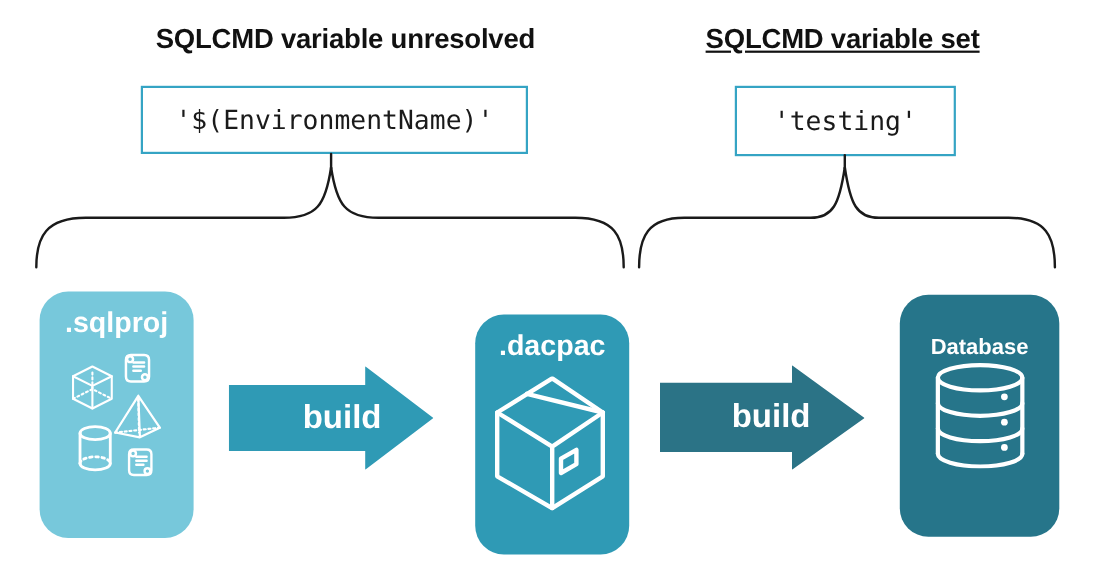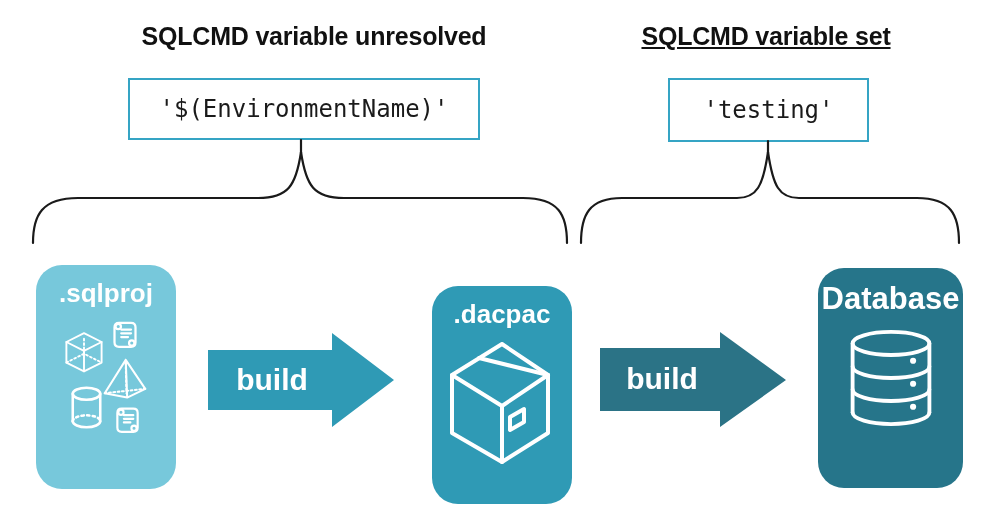"Database" #card-database .card-label { font-size: 31px -> 20px; margin-top: none -> 24px }
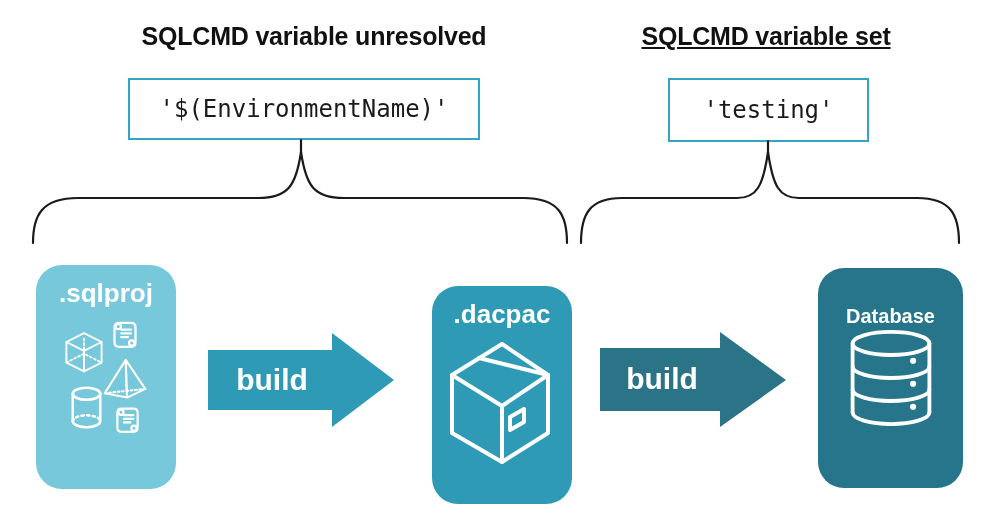"build" .arrow-label { padding-left: none -> 39px }
